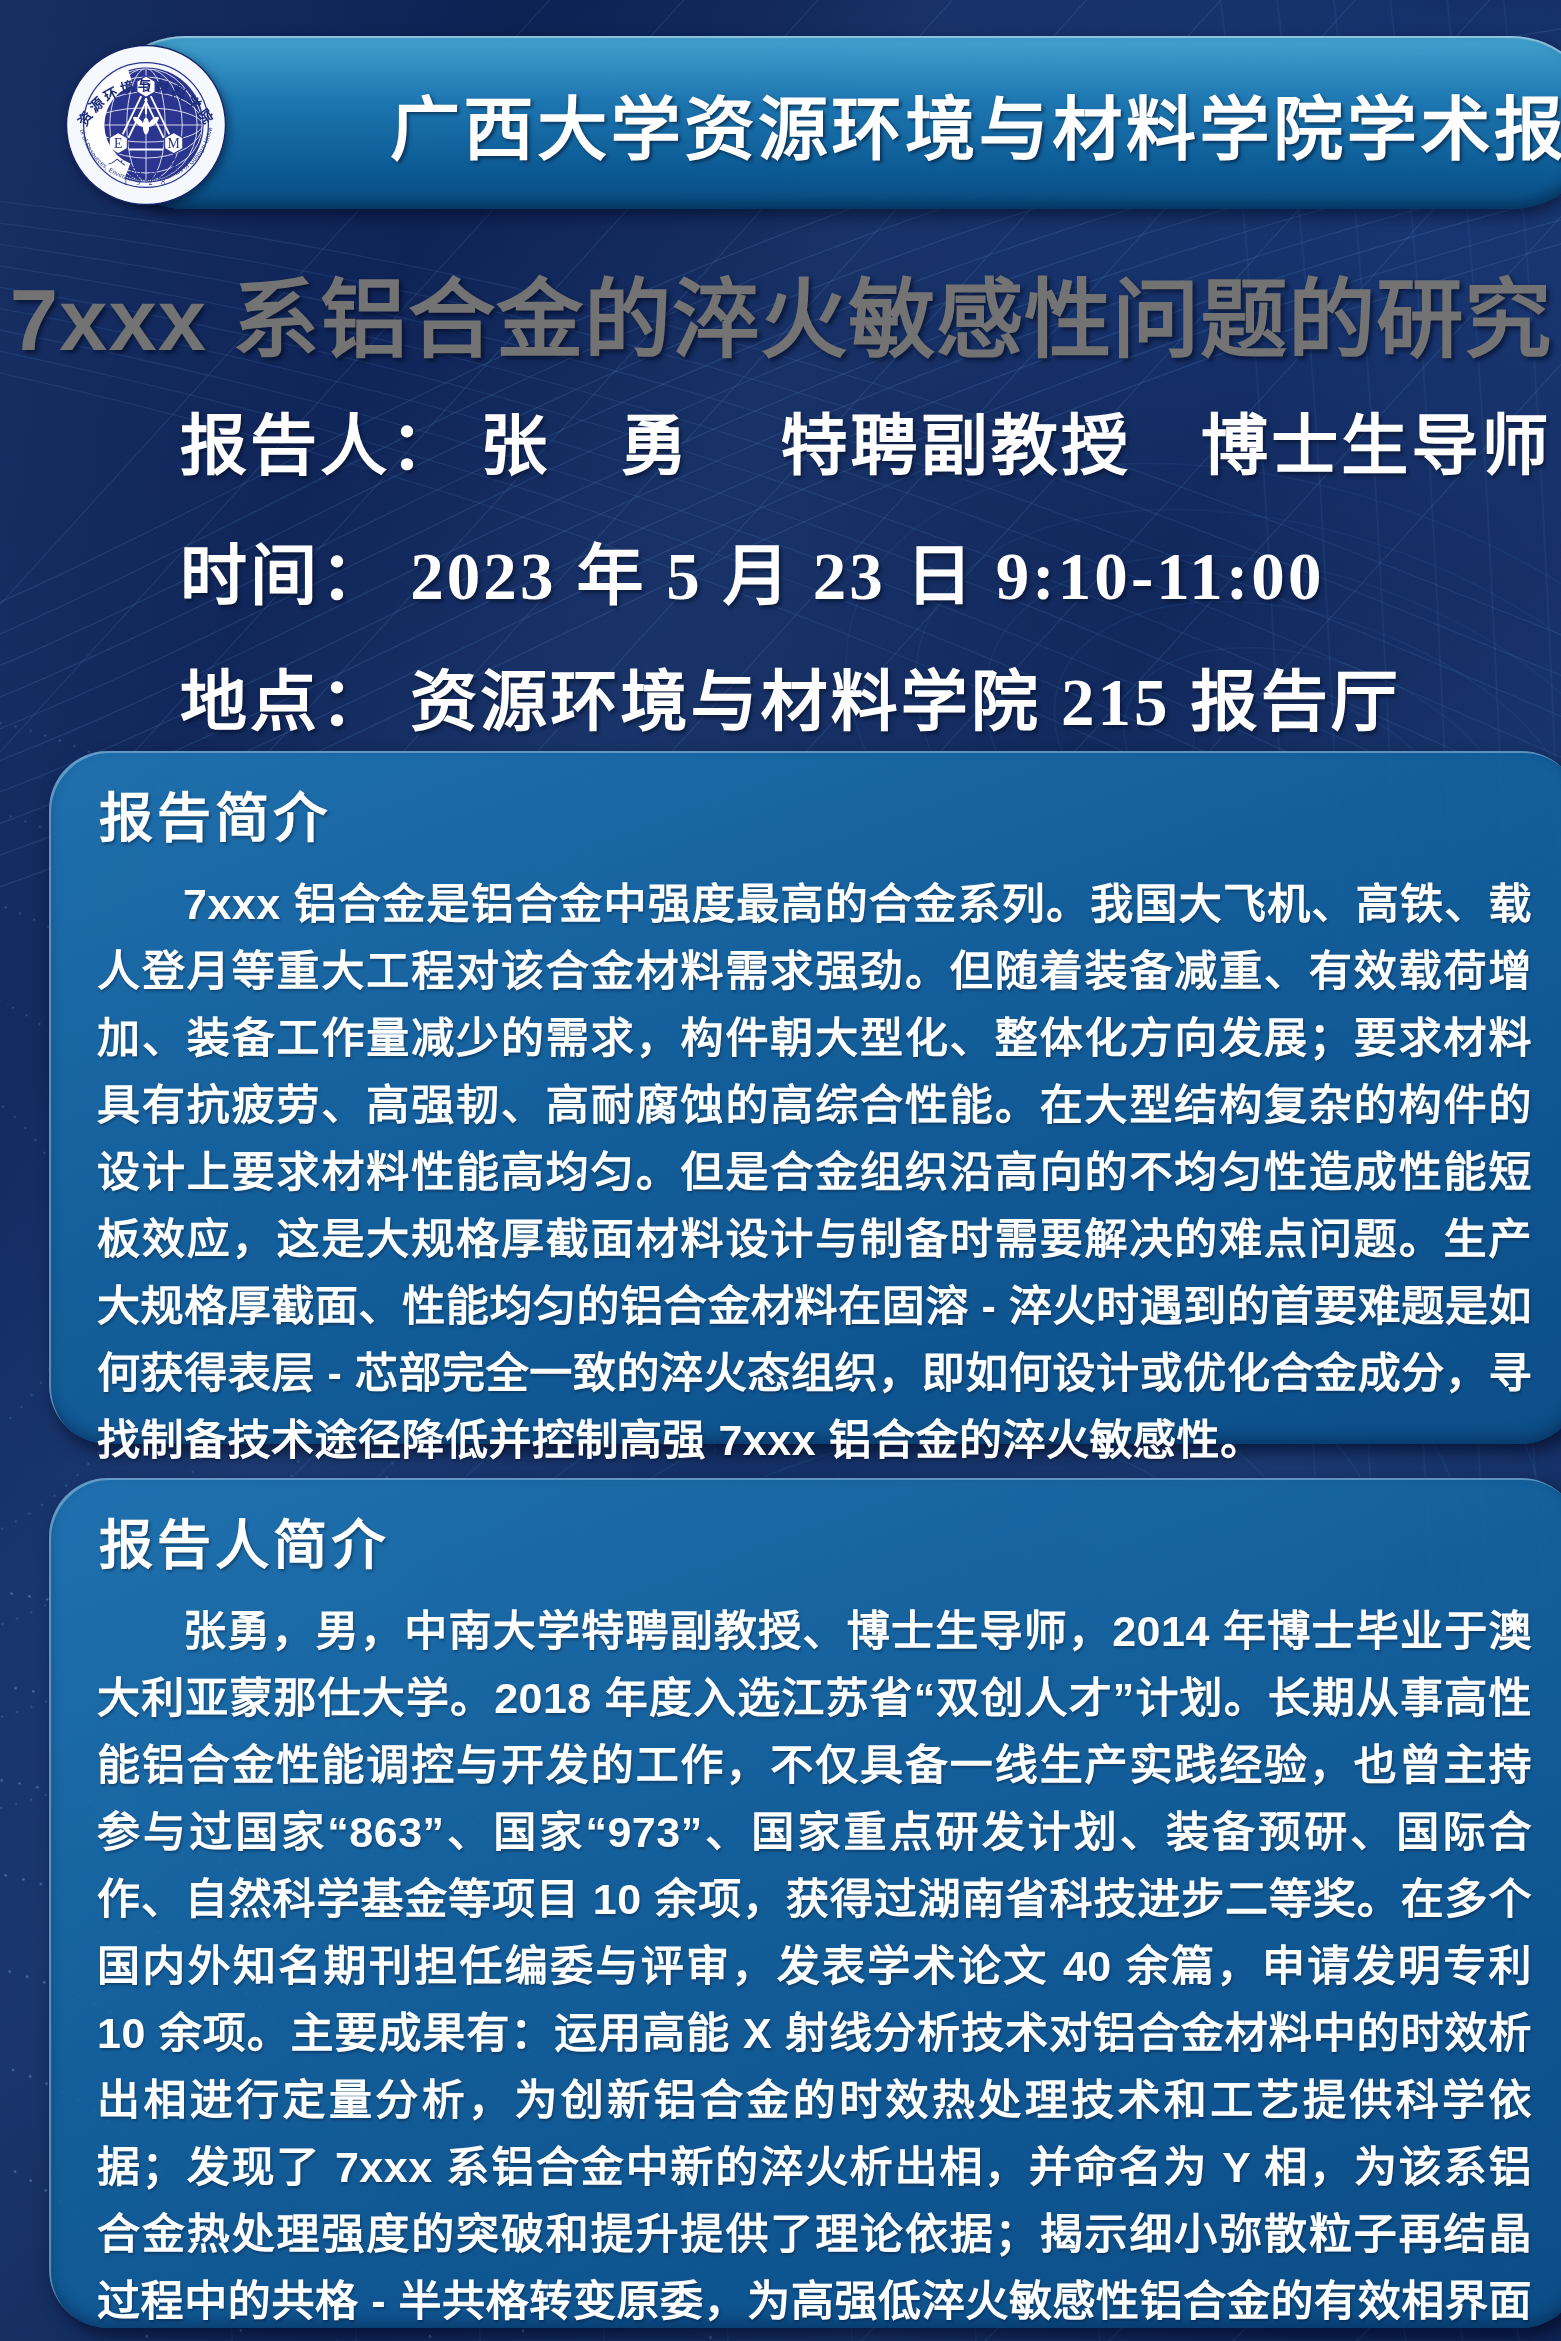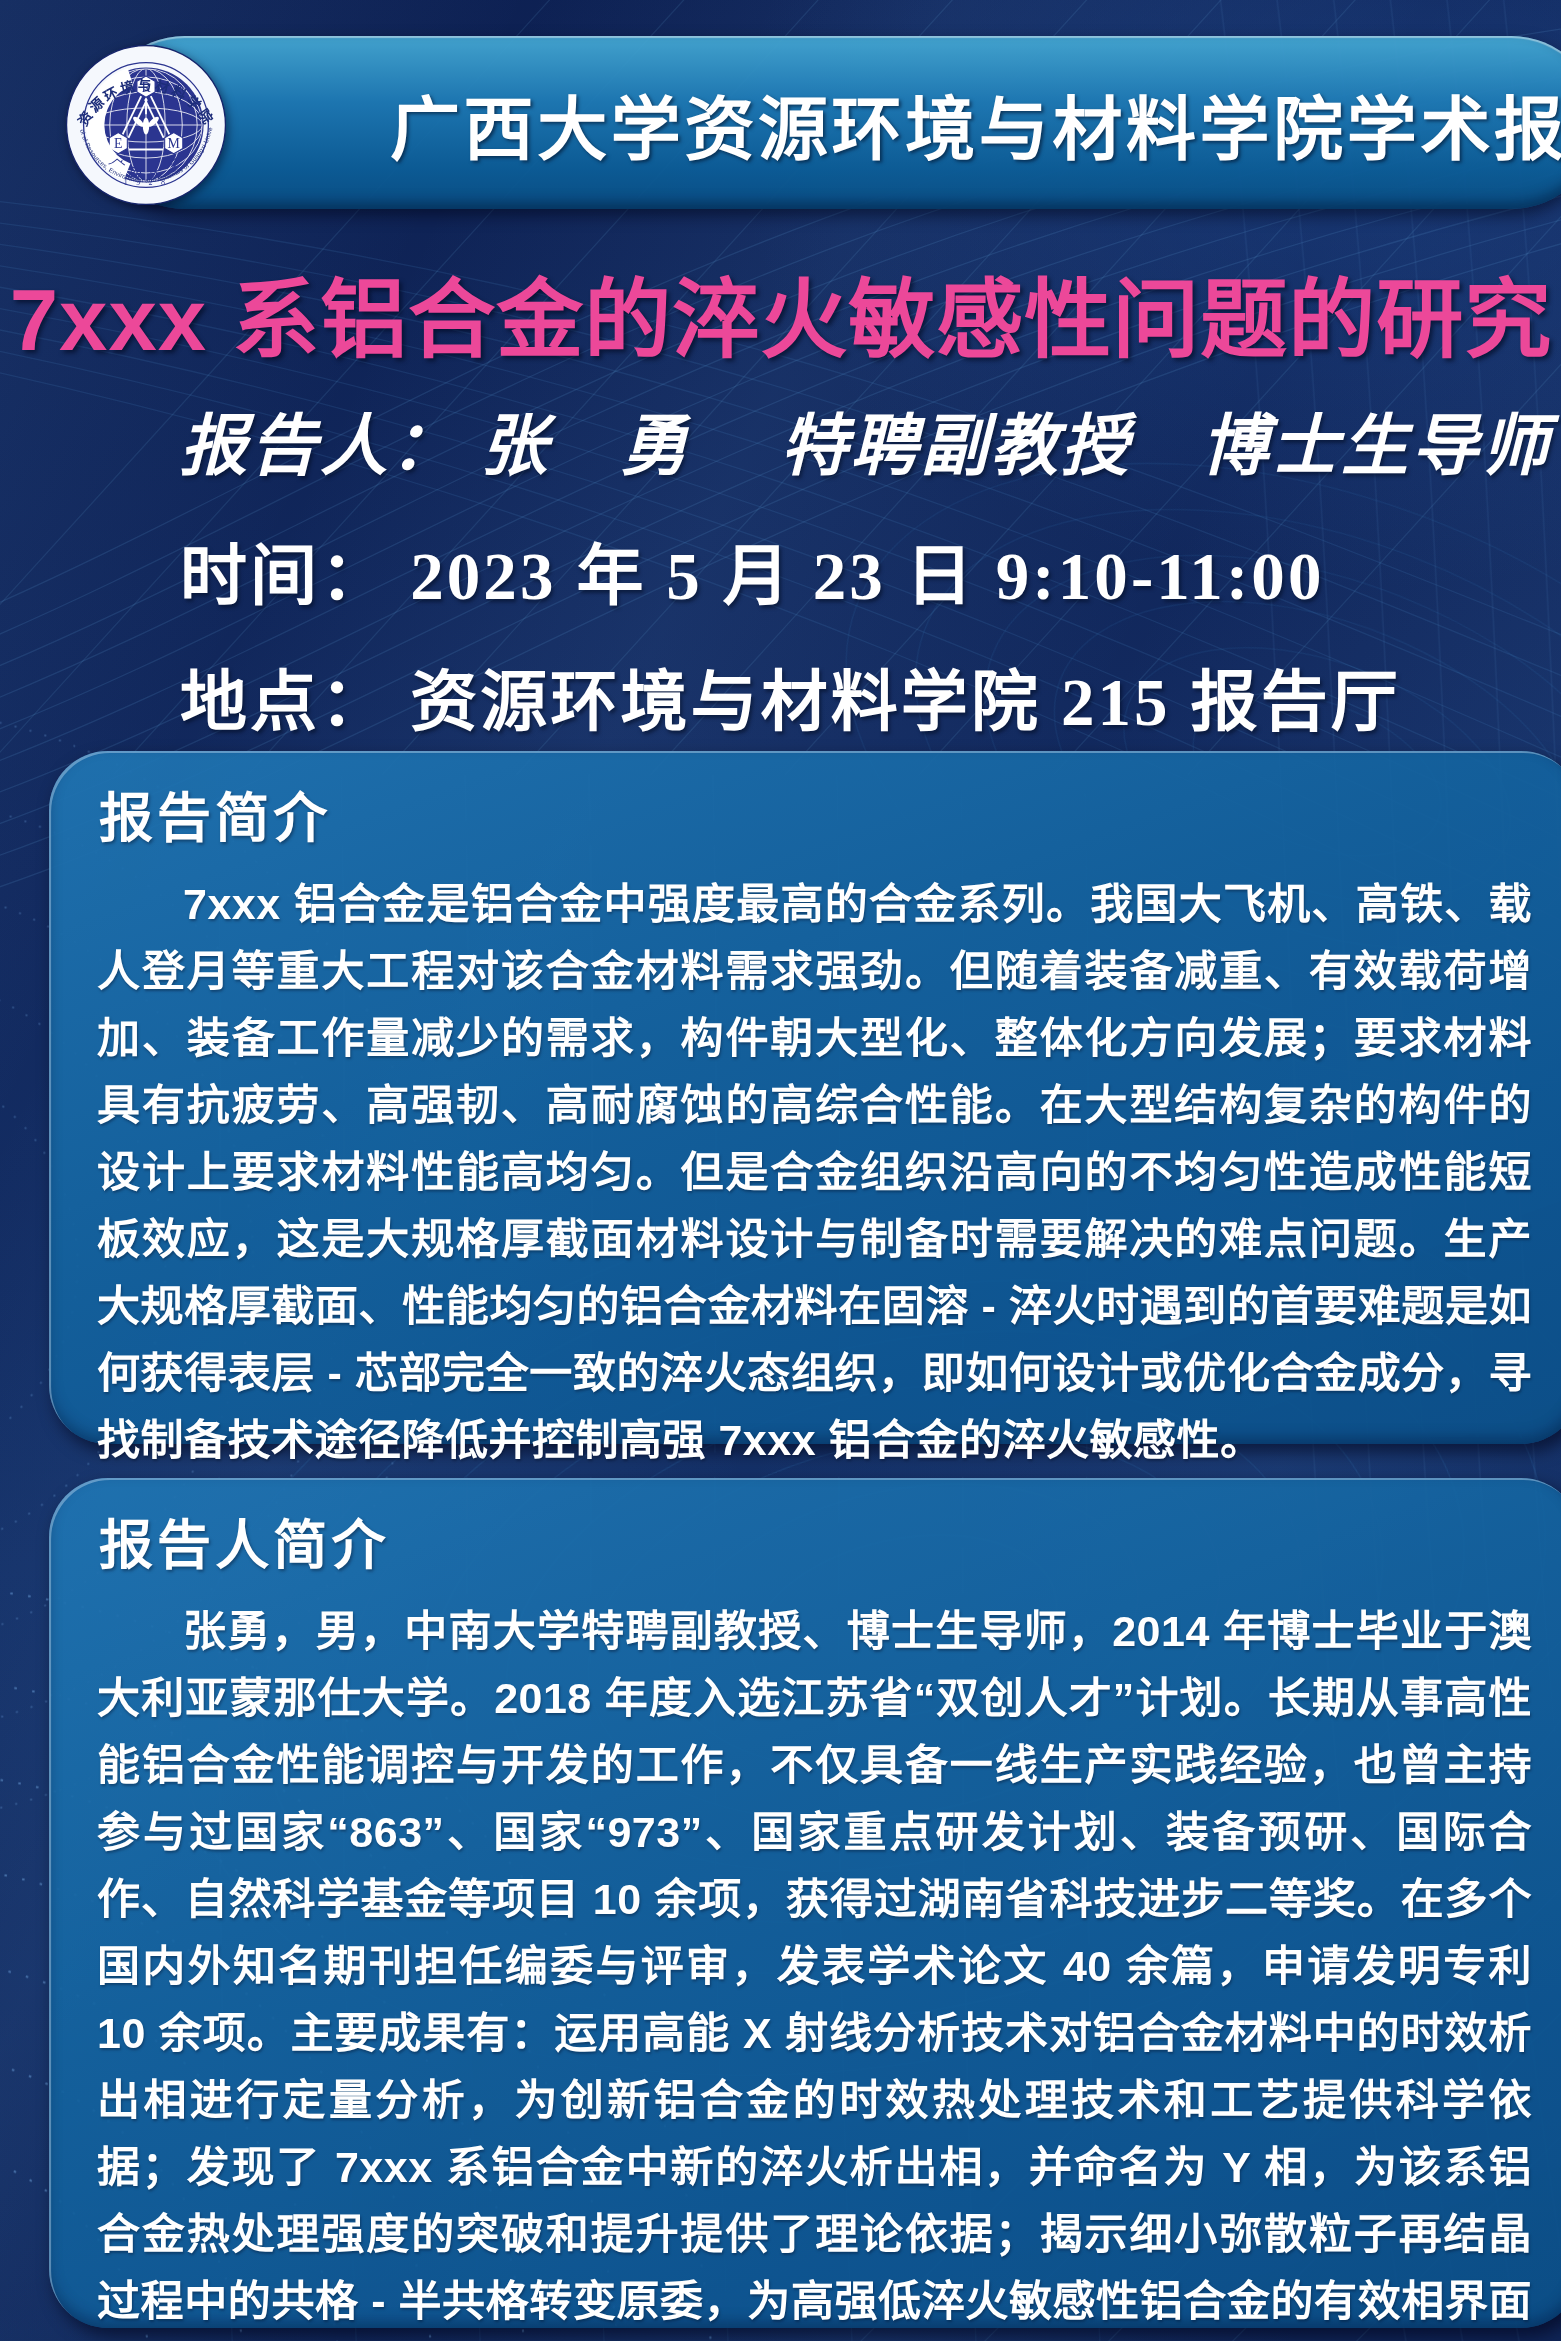"7xxx 系铝合金的淬火敏感性问题的研究" .main-title { color: #ec4899 -> #737373 }
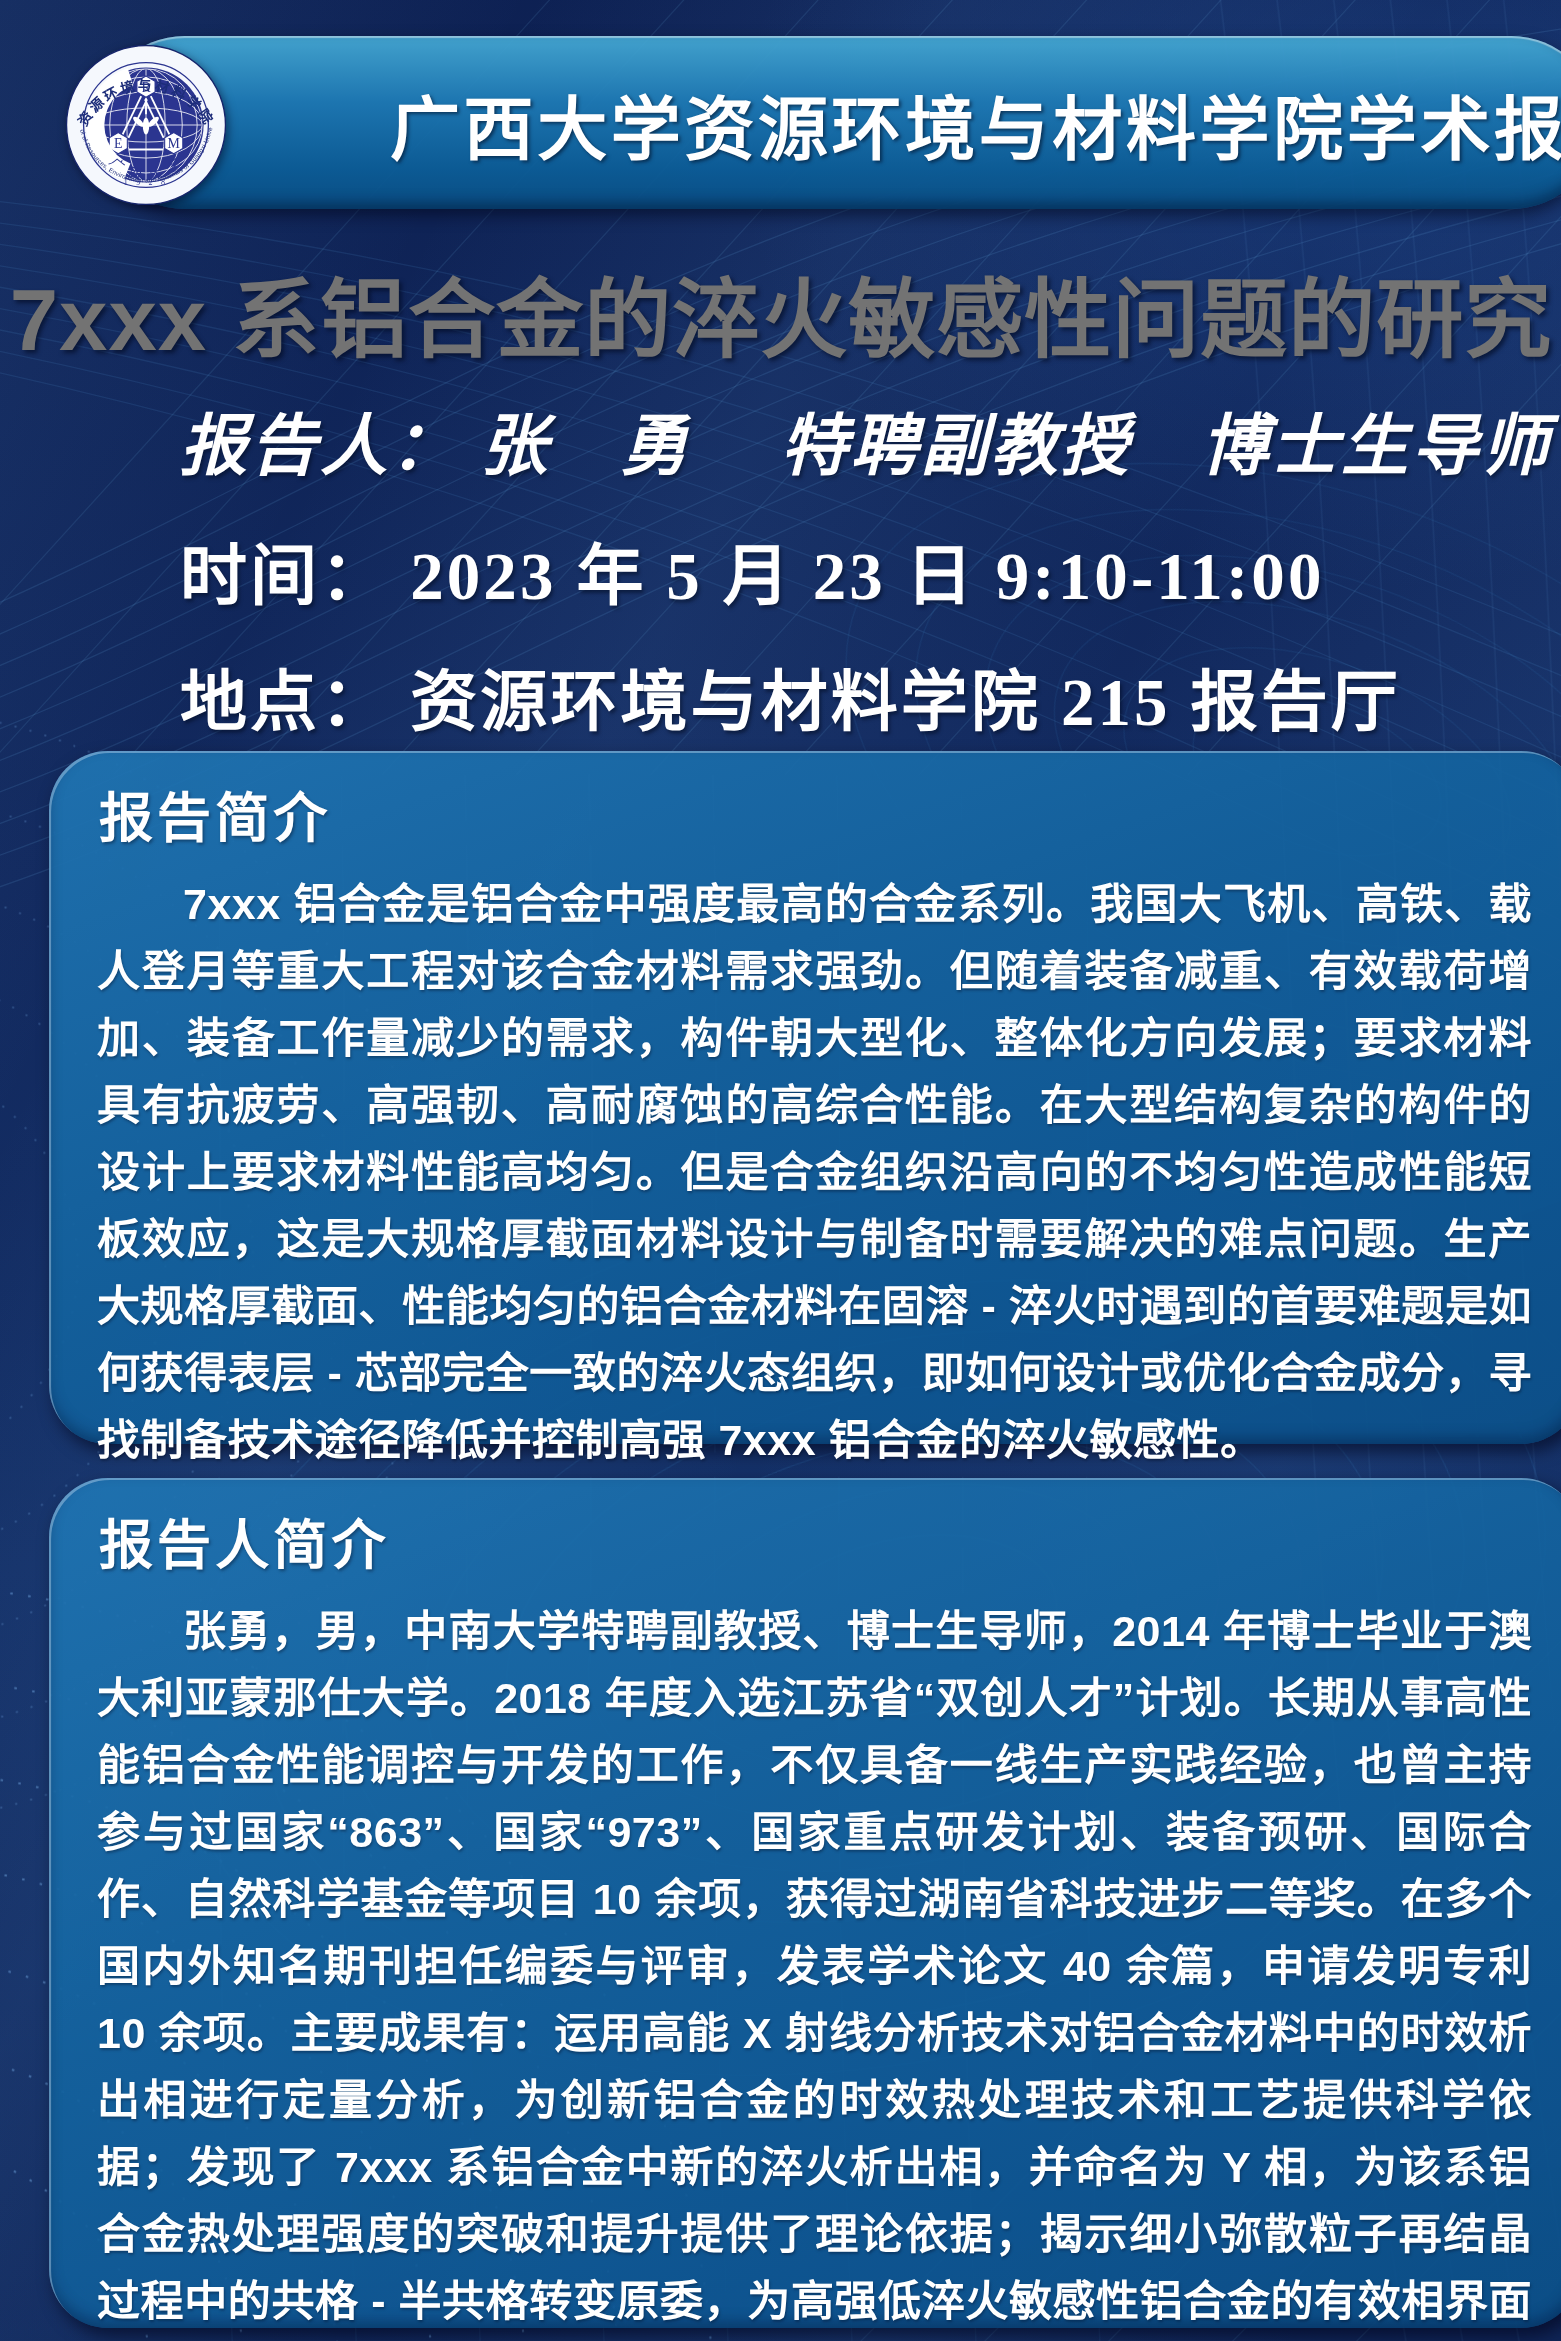"报告人： 张 勇 特聘副教授 博士生导师" #info-speaker { font-style: italic -> none }
